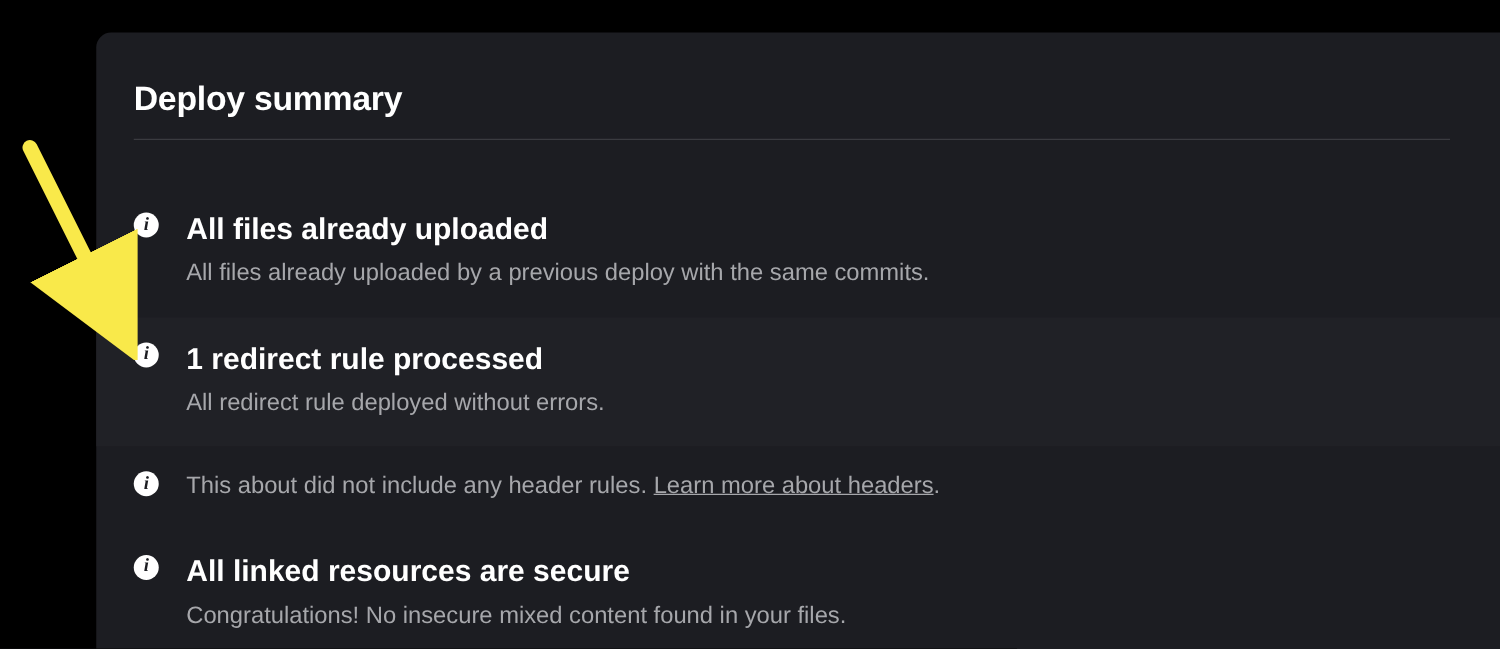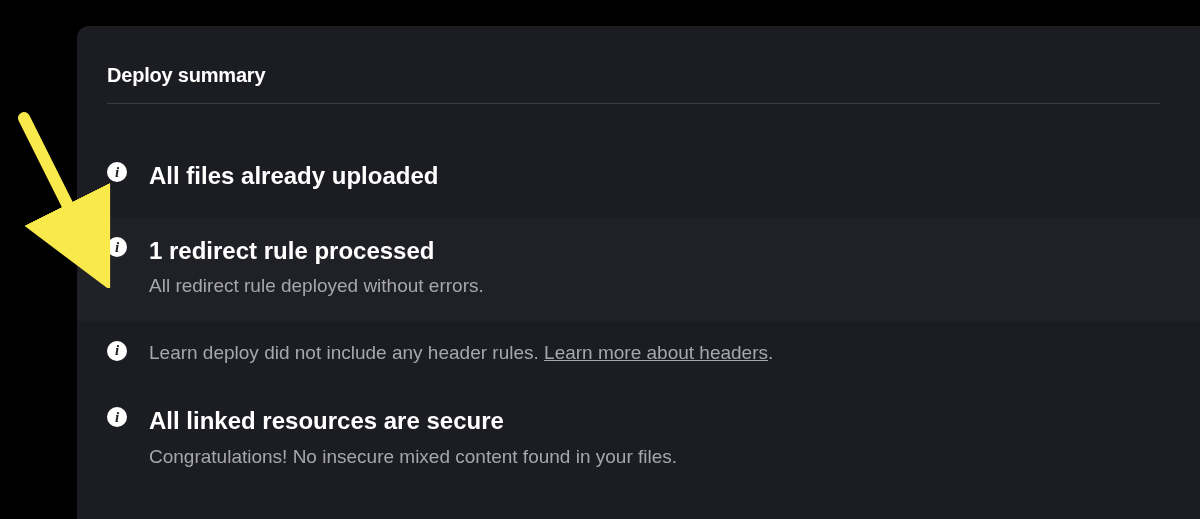"Deploy summary" .section-title { font-size: 20px -> 27px }
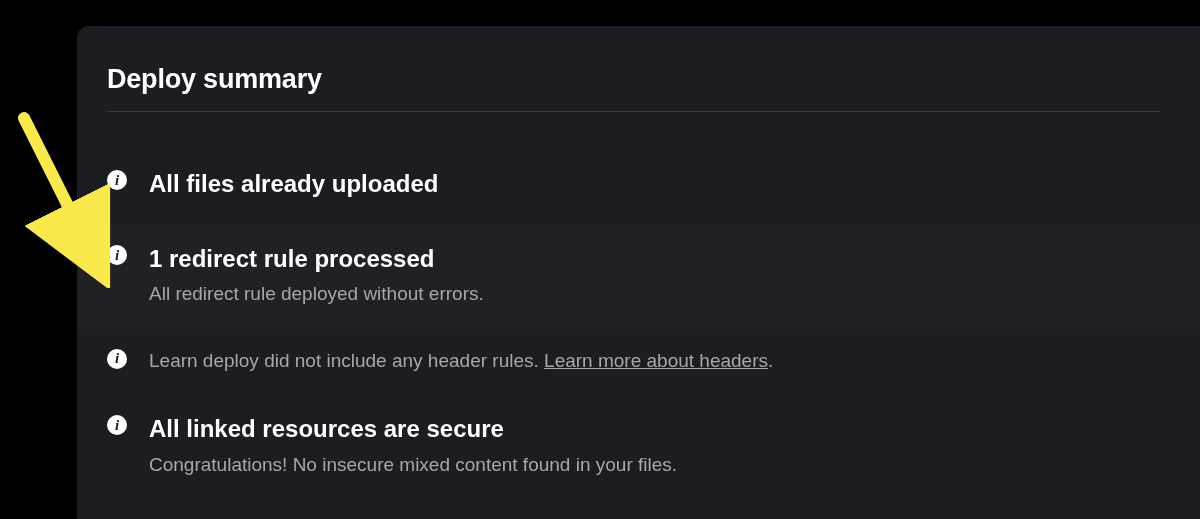"All files already uploaded by" div.item-desc { html: none -> <div>All files already uploaded by a previous deploy with the same commits.</div> }
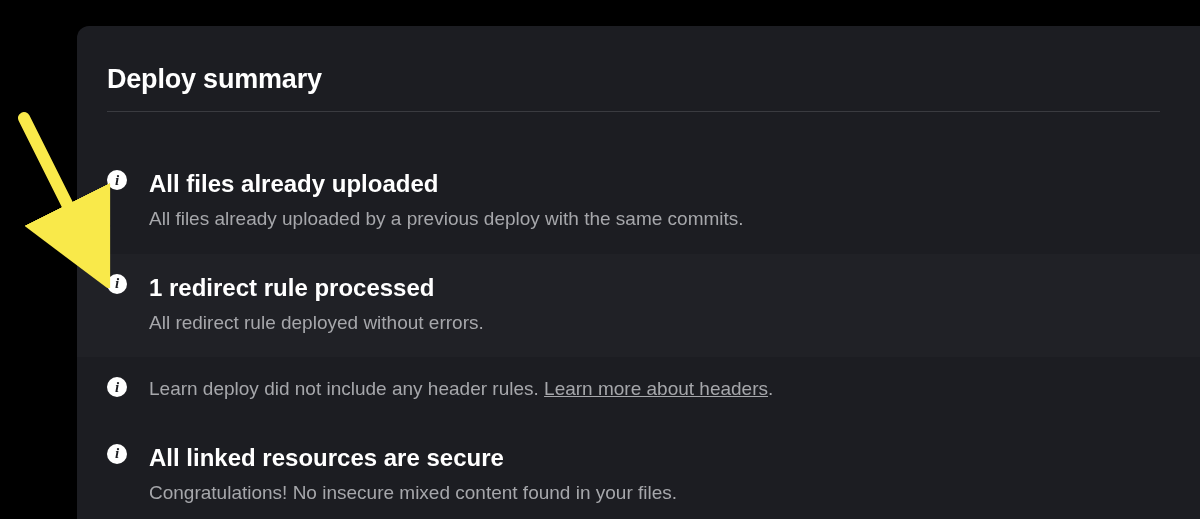"Learn deploy did not include" span { text: Learn deploy -> This about }
